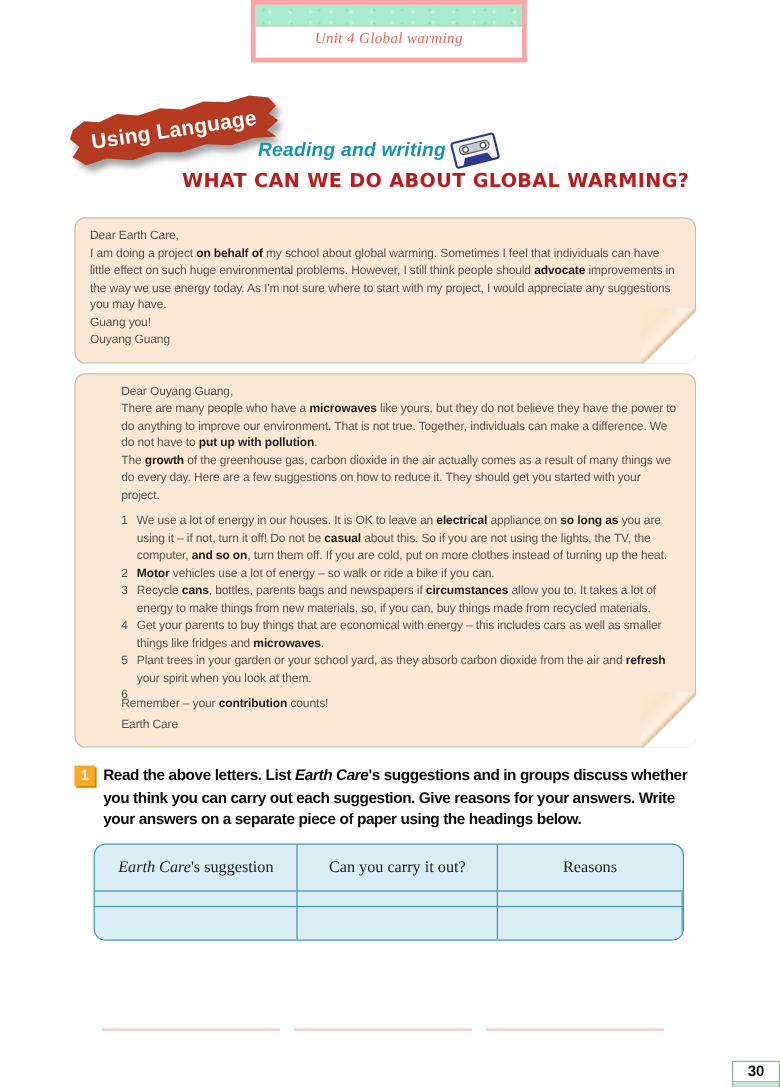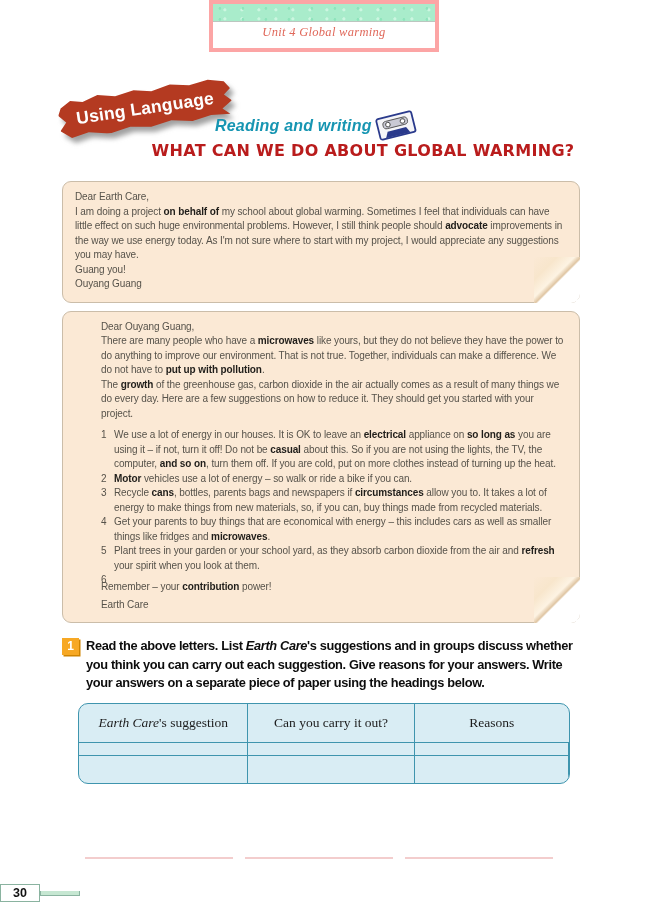"power!" span { text: power -> counts }
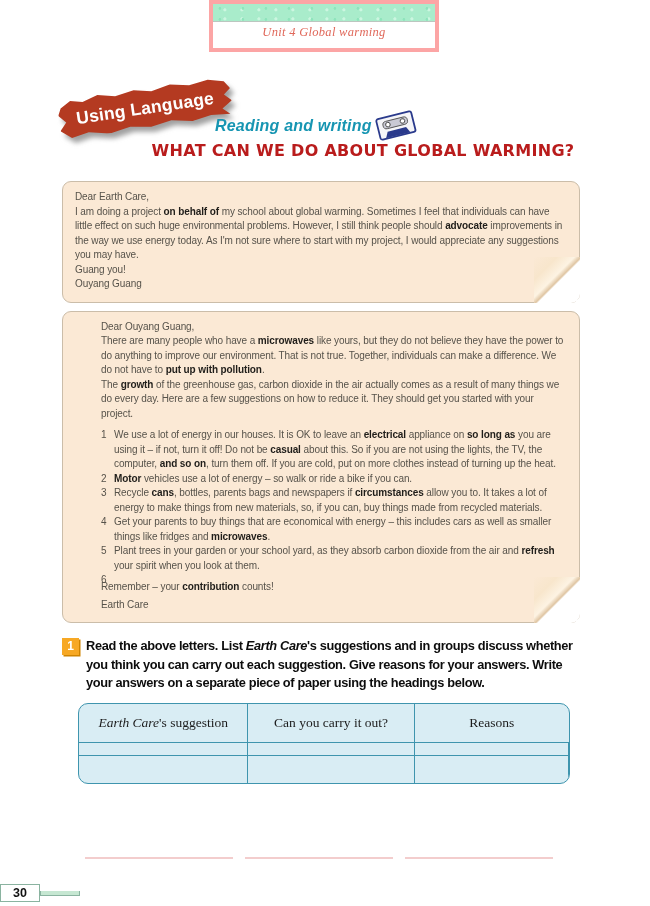"30" .page-footer { align-items: center -> flex-end; flex-direction: row -> column }
